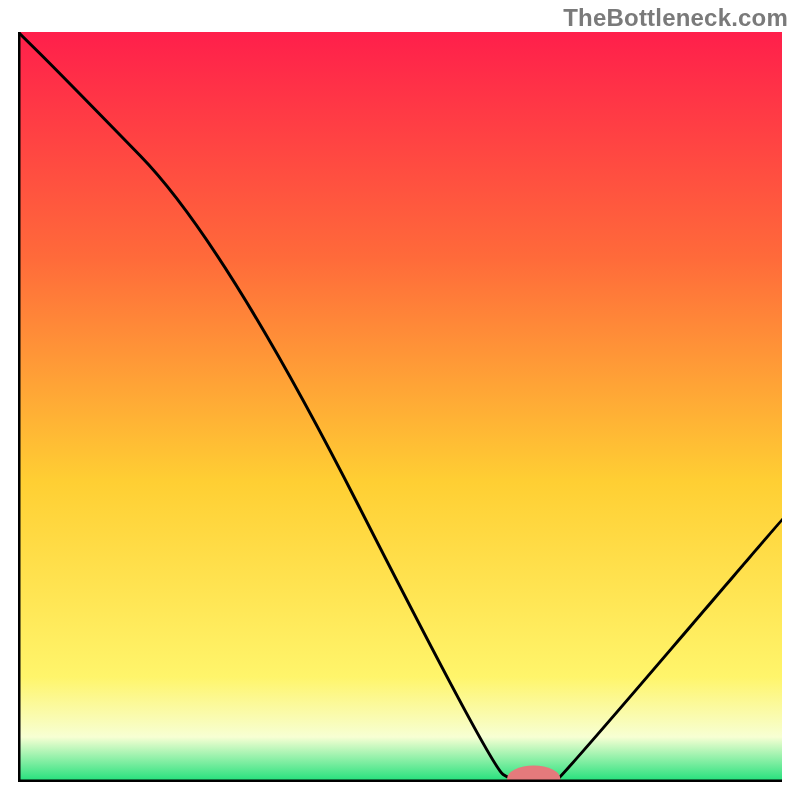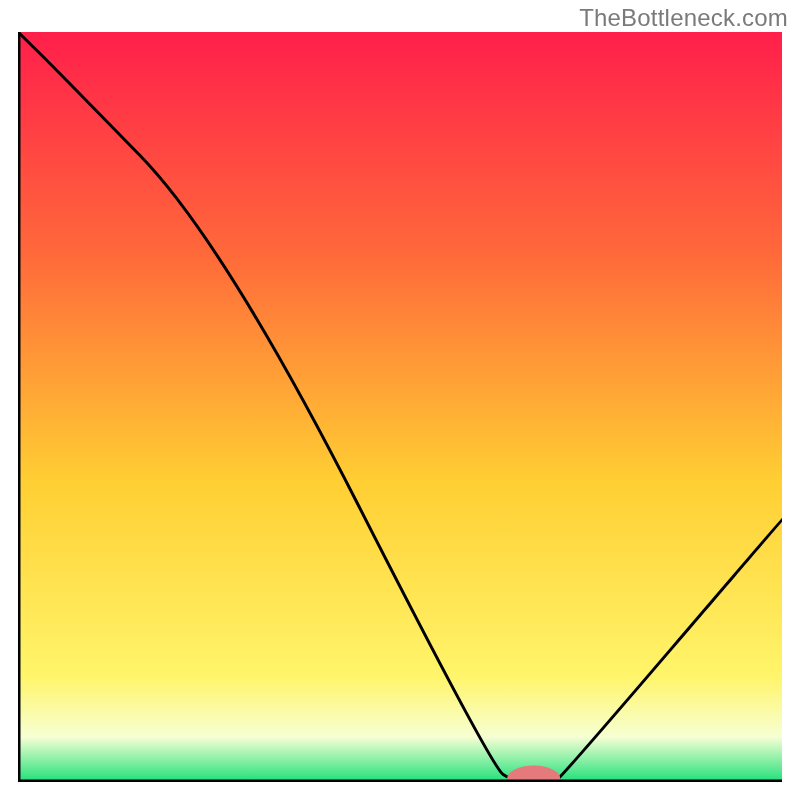"TheBottleneck.com" .watermark { font-weight: 400 -> 700 }
